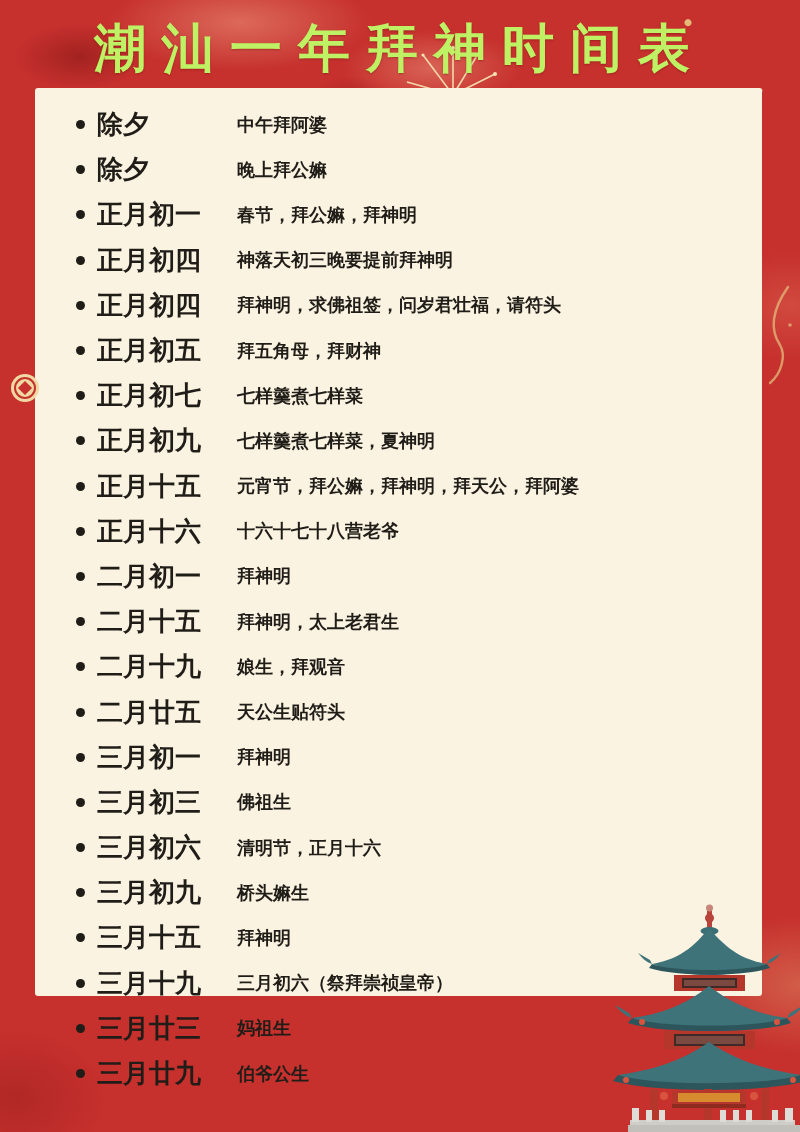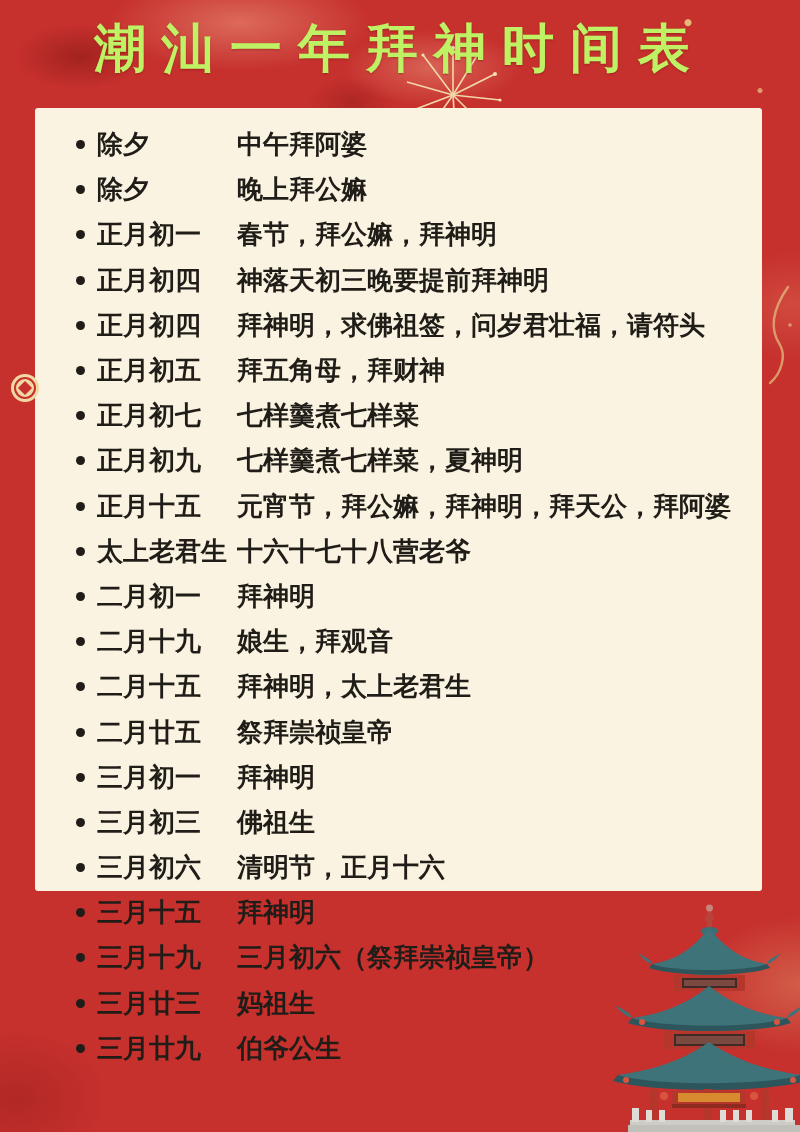"除夕" .schedule-card { height: 783px -> 908px; top: 108px -> 88px }
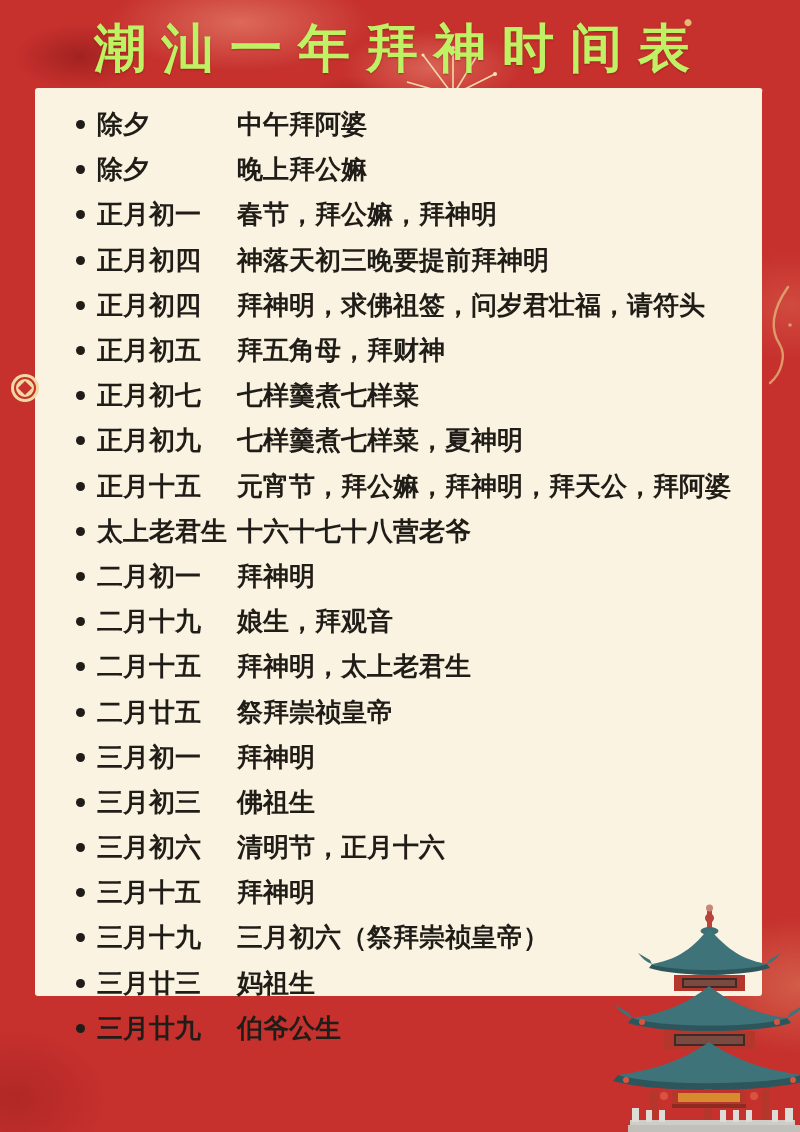"中午拜阿婆" .activity { font-size: 26px -> 18px }
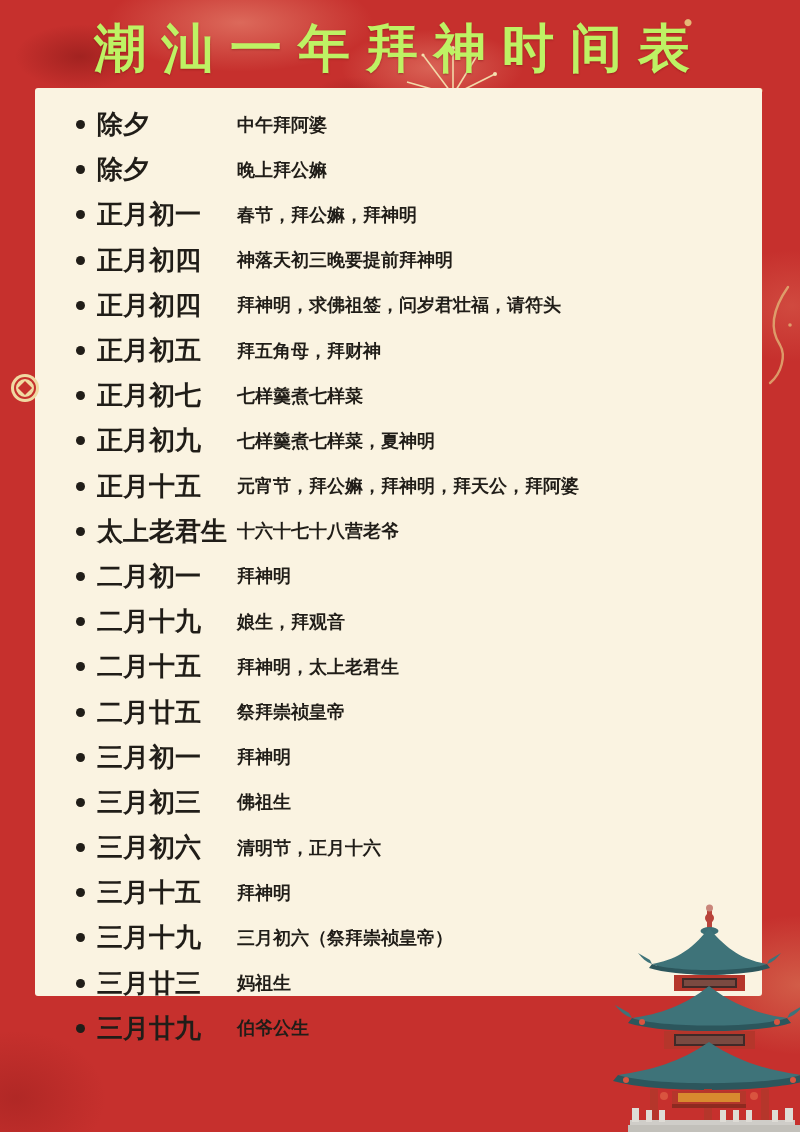"太上老君生" span.date { text: 太上老君生 -> 正月十六 }
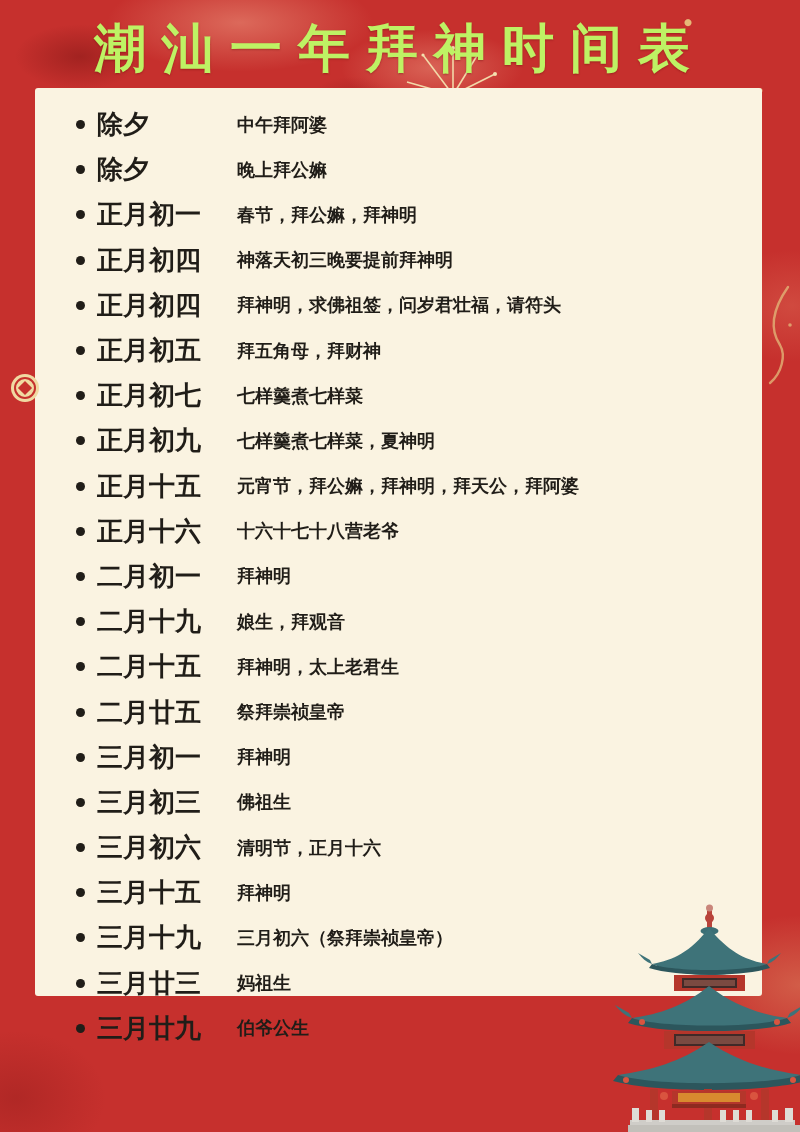"二月十九" div.row { order: before "二月十五" -> after "二月十五" }
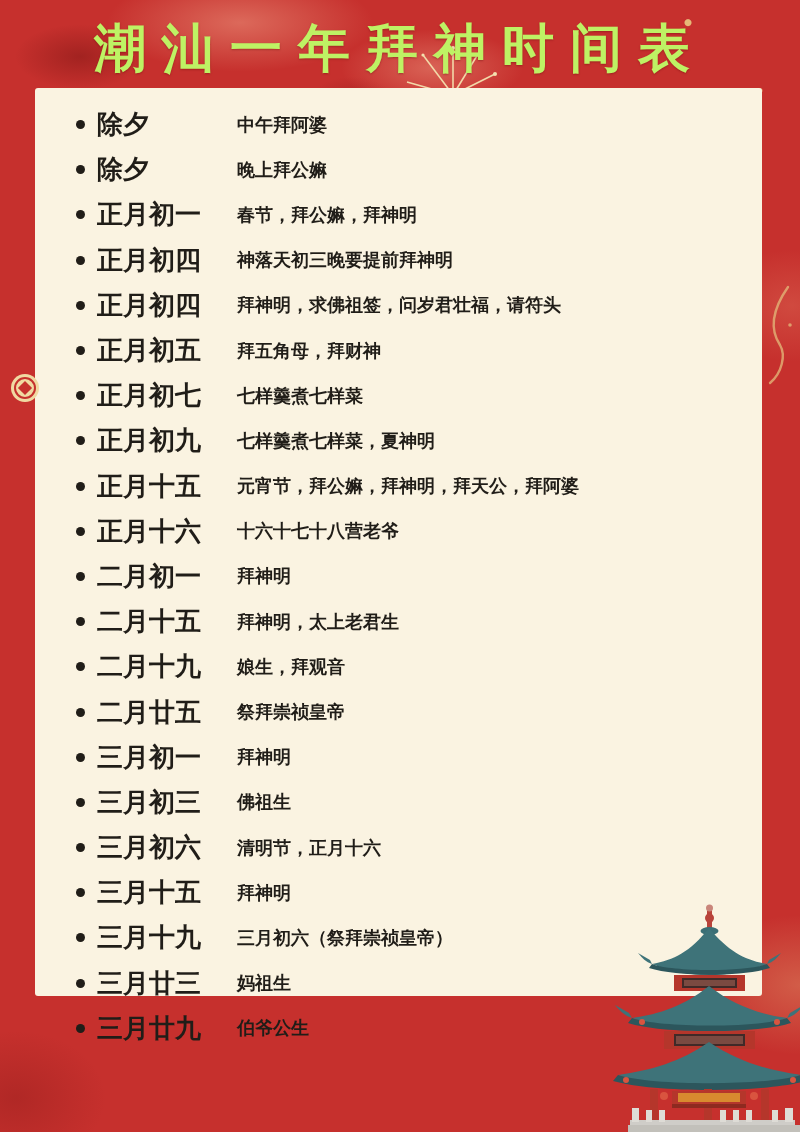"祭拜崇祯皇帝" span.activity { text: 祭拜崇祯皇帝 -> 天公生贴符头 }
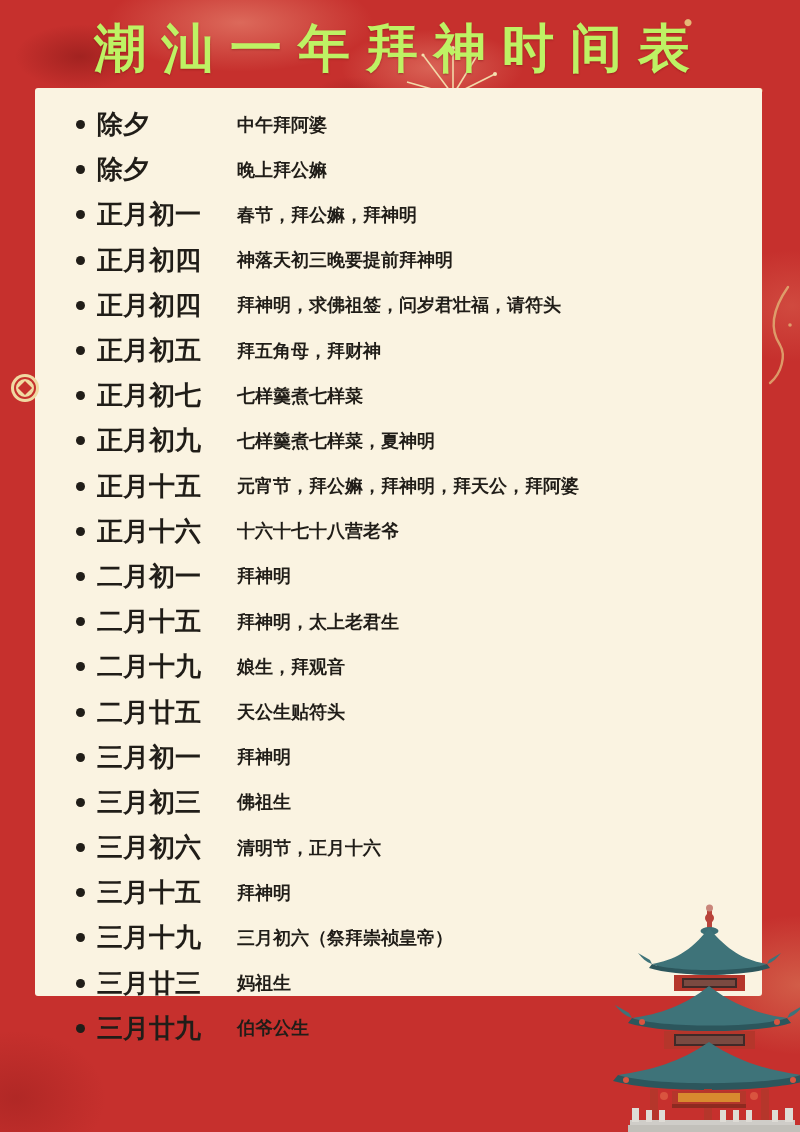"三月初九" div.row { html: none -> <div> <span></span> <span>三月初九</span> <span>桥头嫲生</span> </div> }
